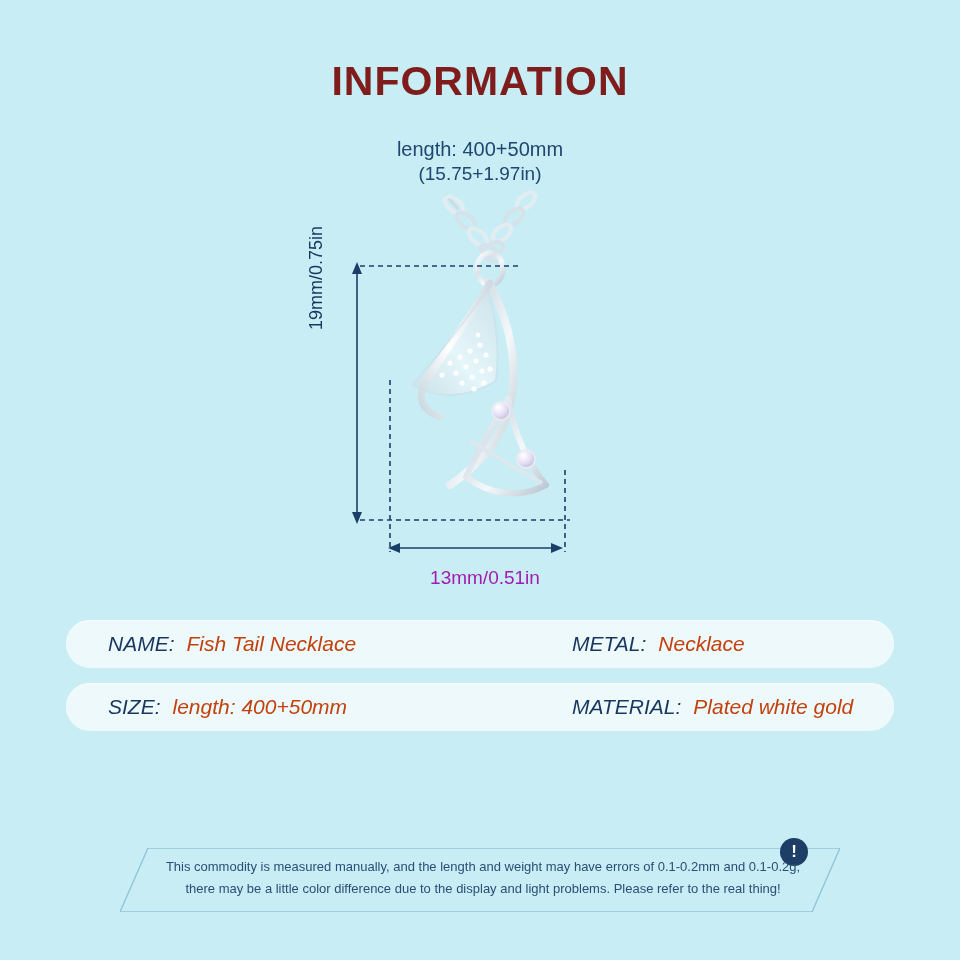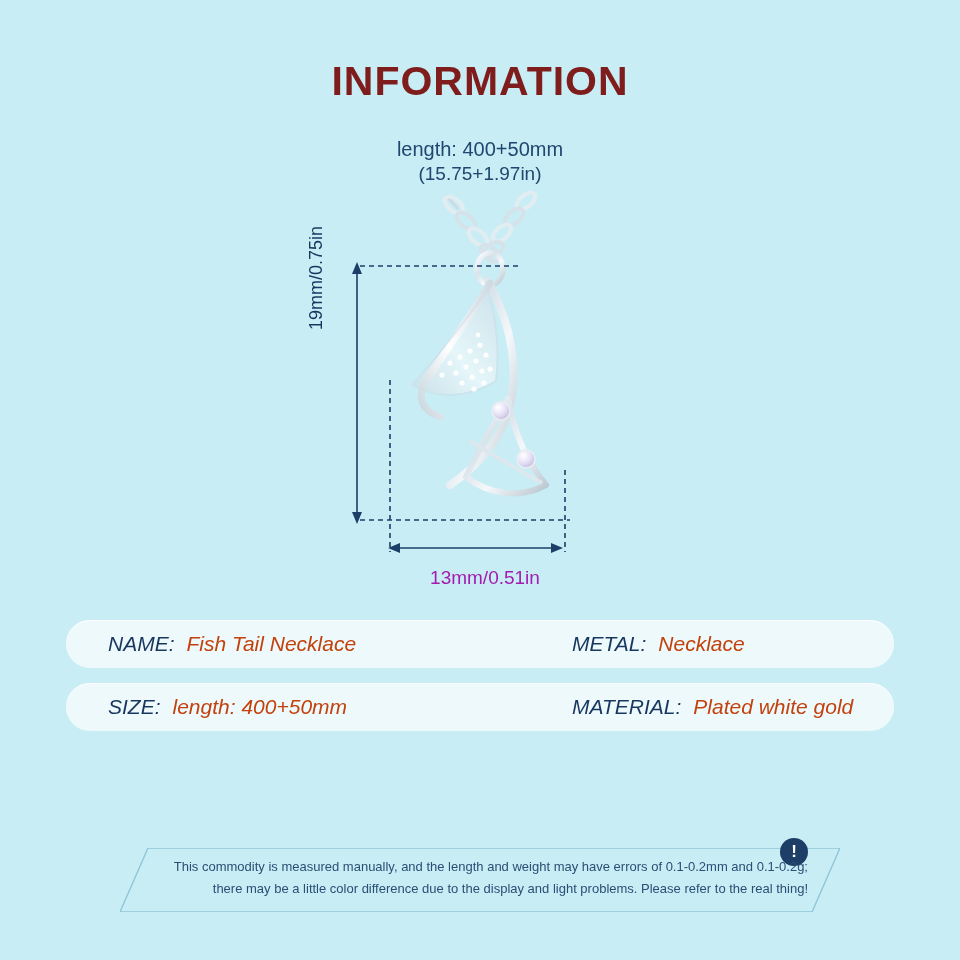"This commodity is measured manually," .notice-text { text-align: right -> center }
